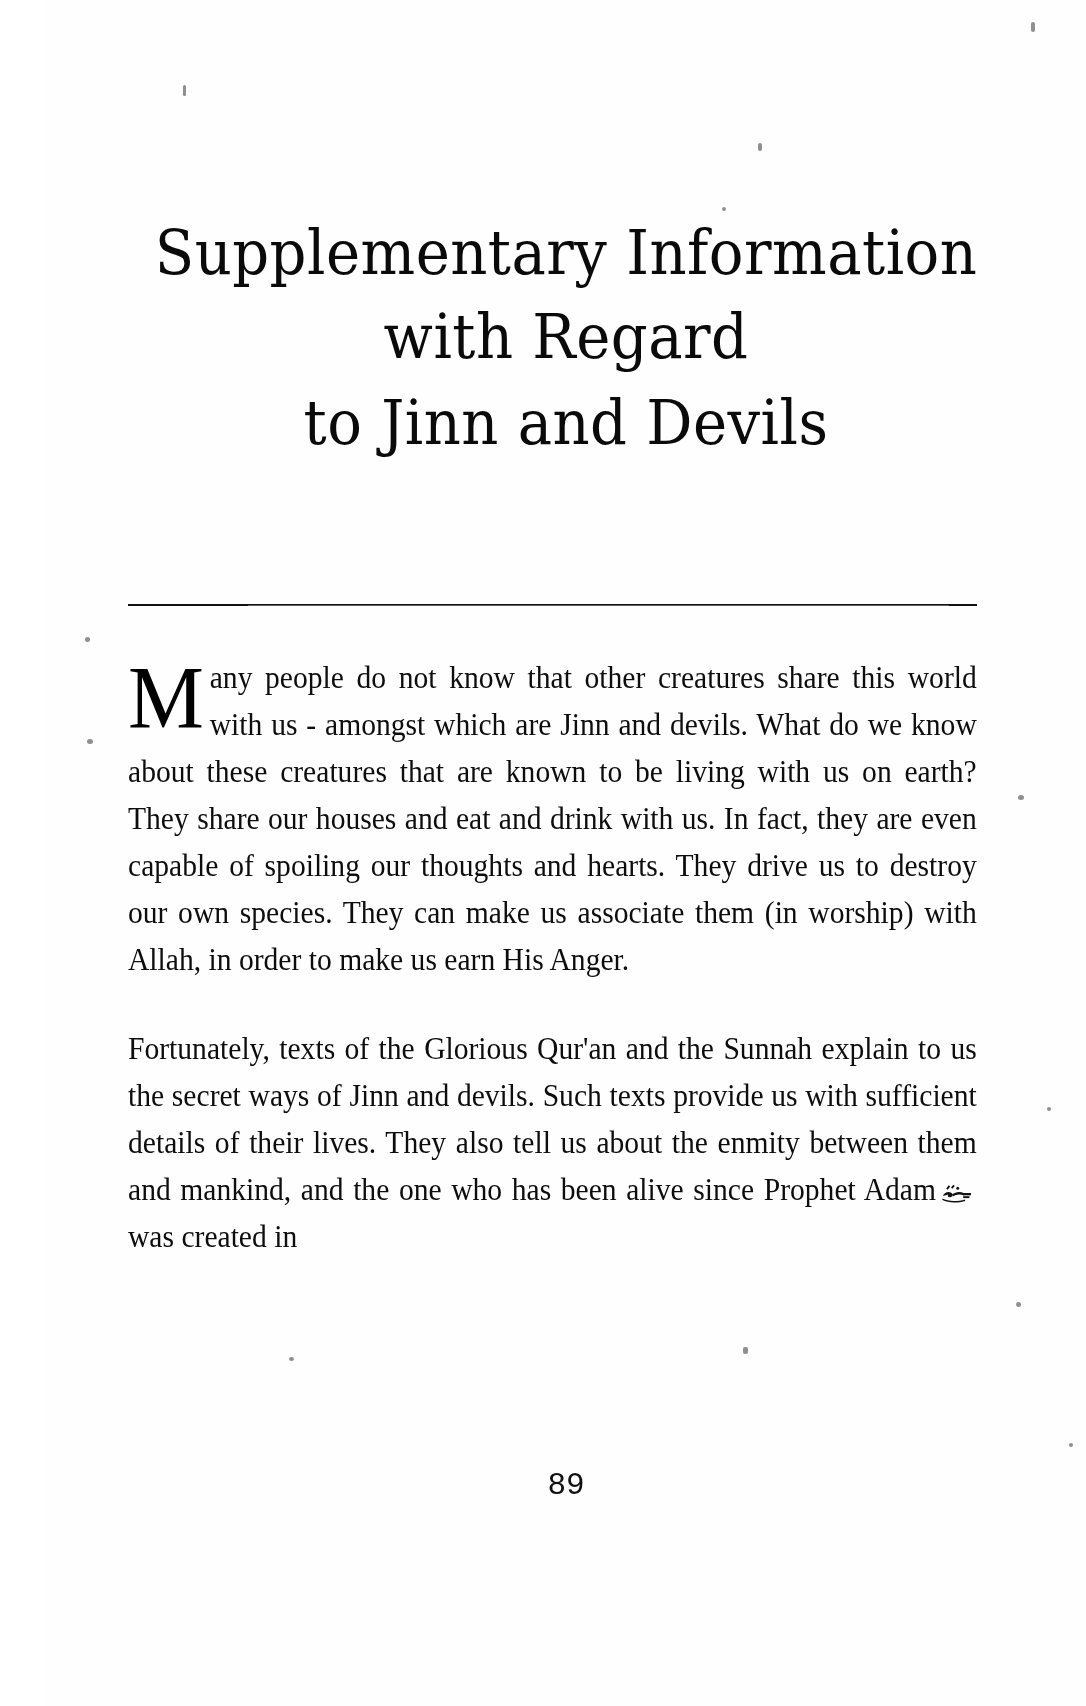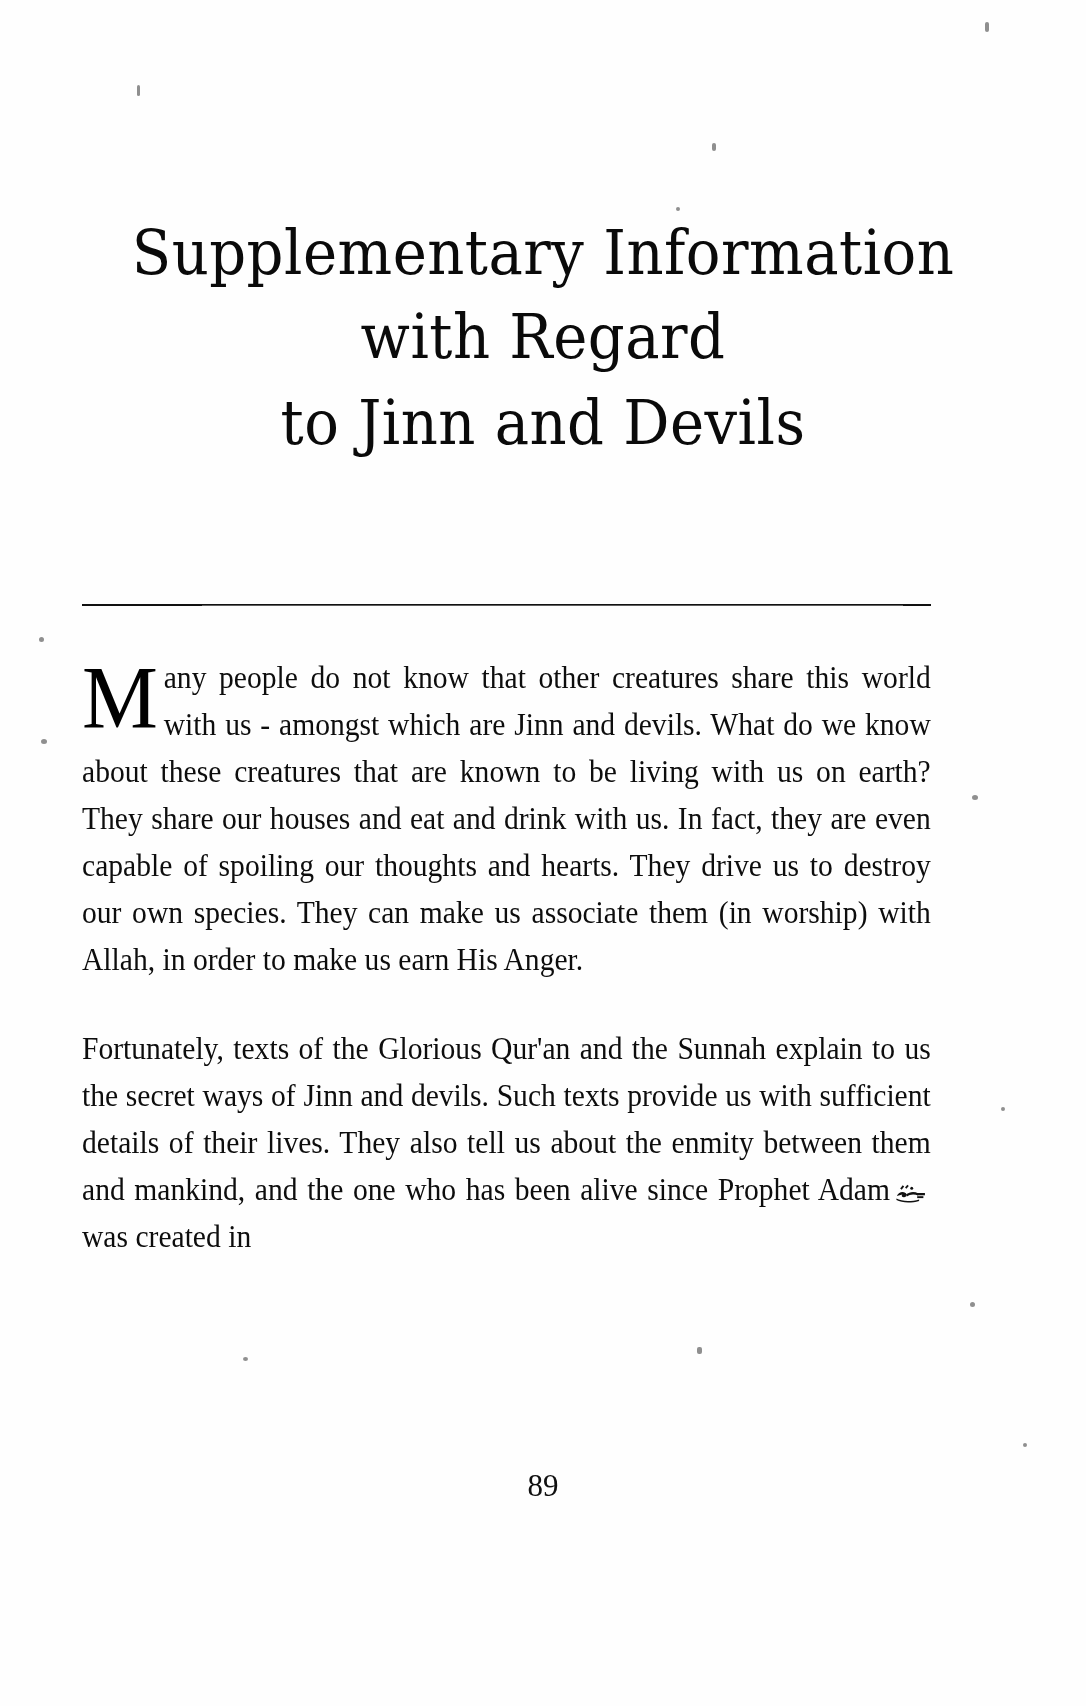"Supplementary Information" .page { margin-left: none -> 46px }
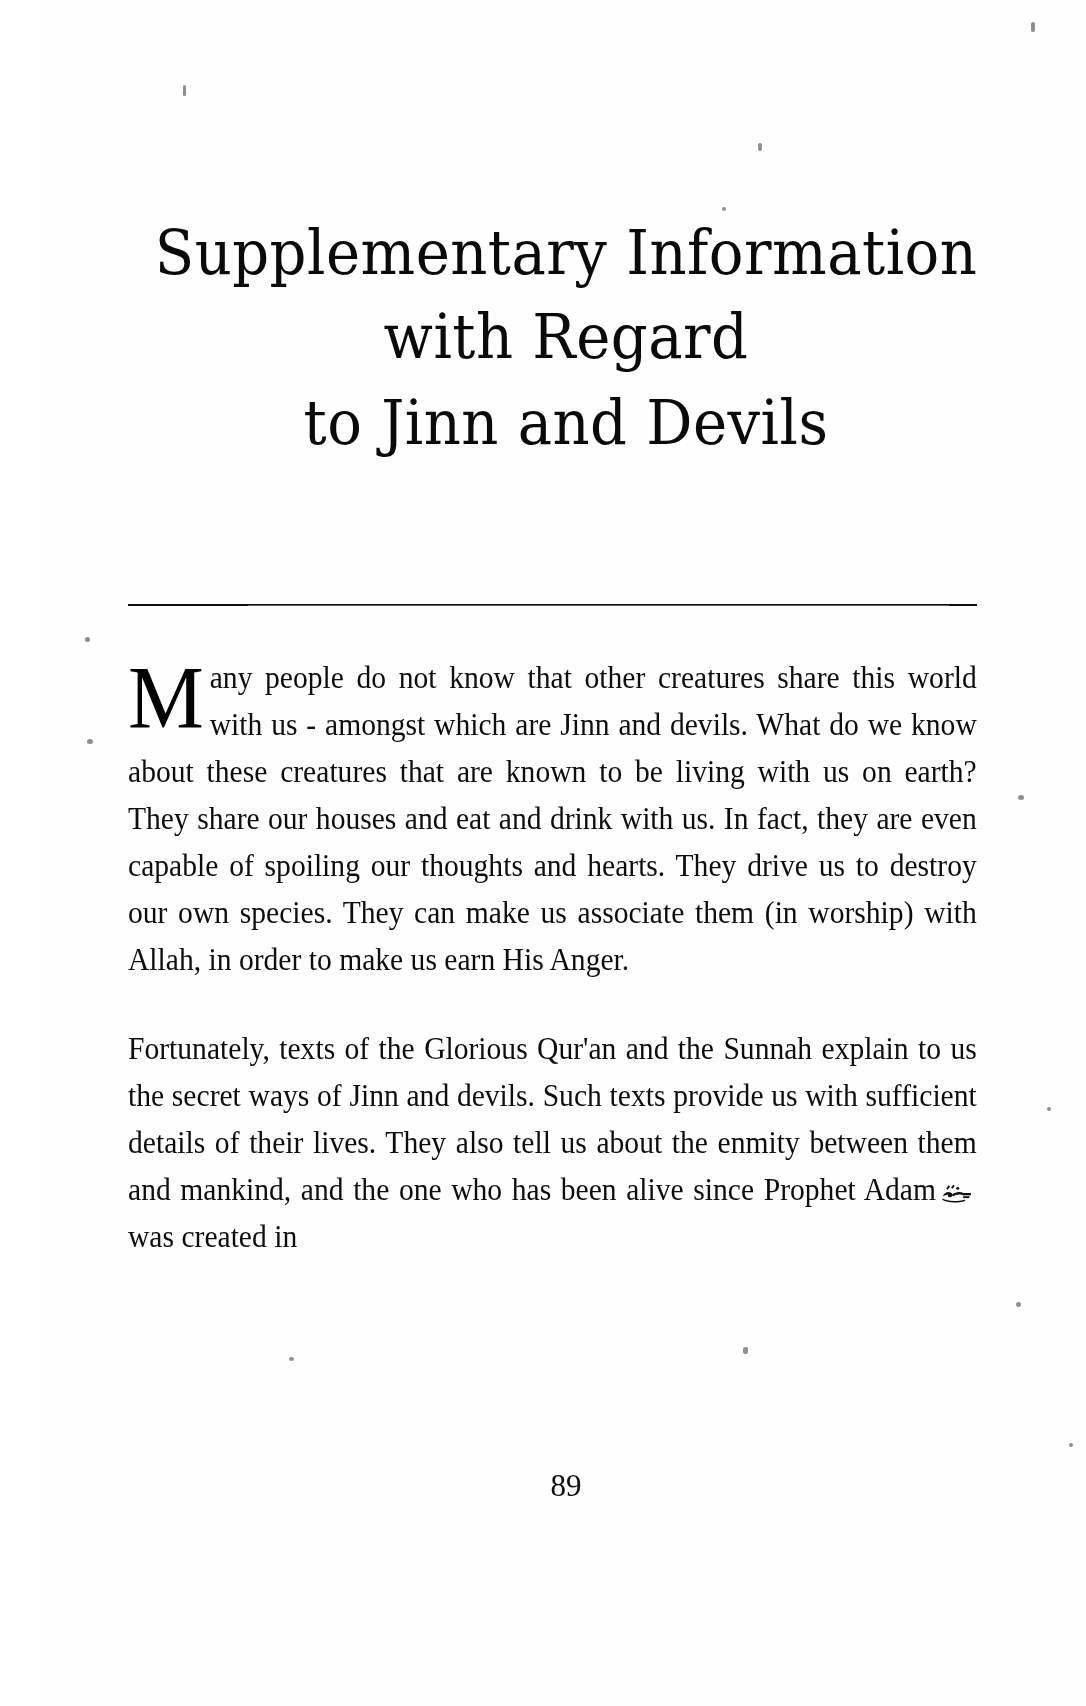"89" .folio { font-family: none -> Liberation Mono, monospace }
